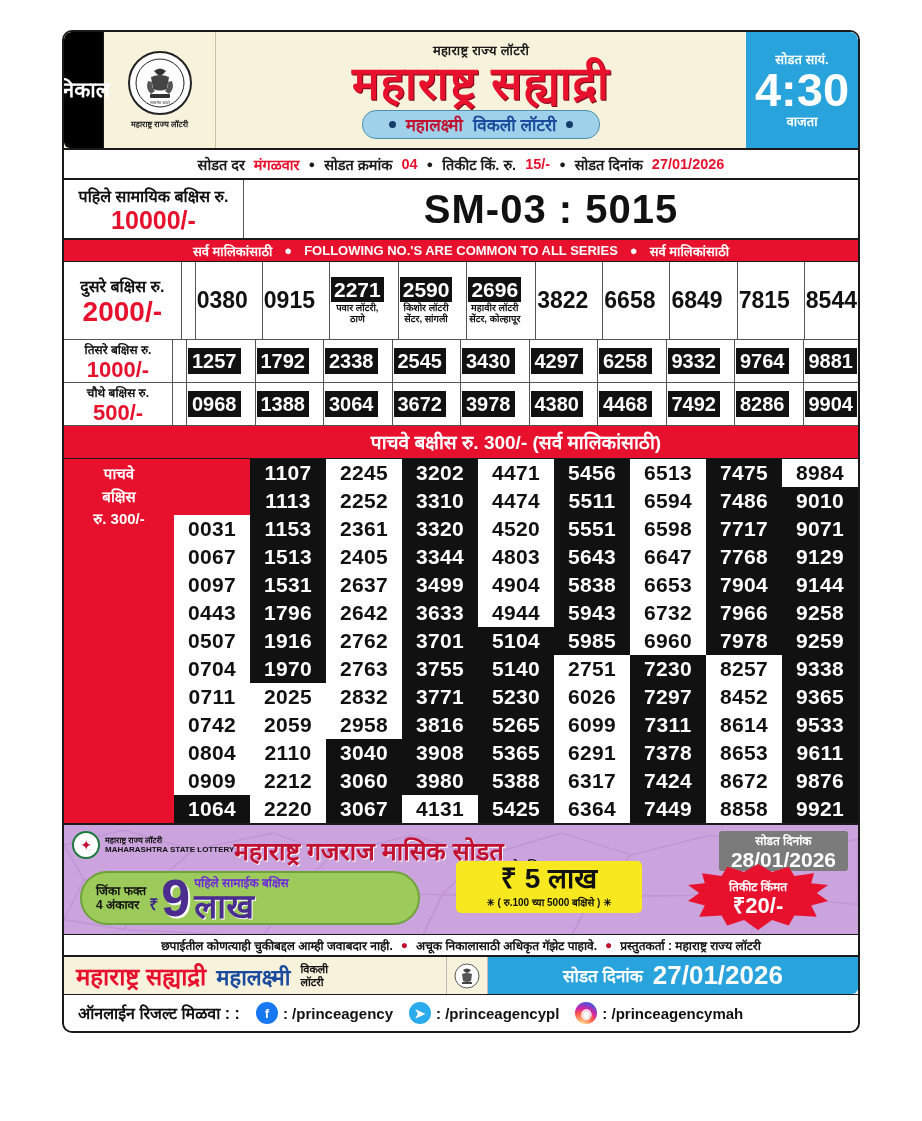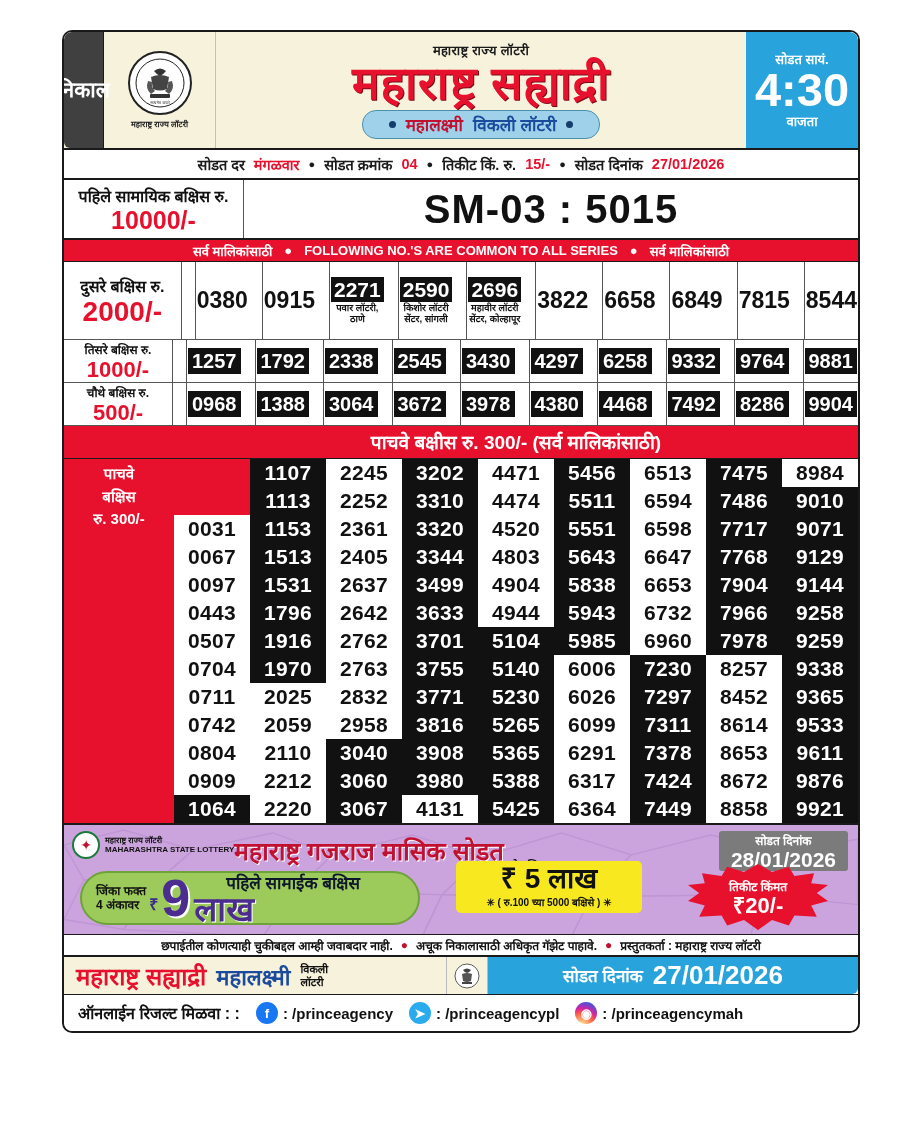"निकाल" .nikal { background: #404040 -> #000000 }
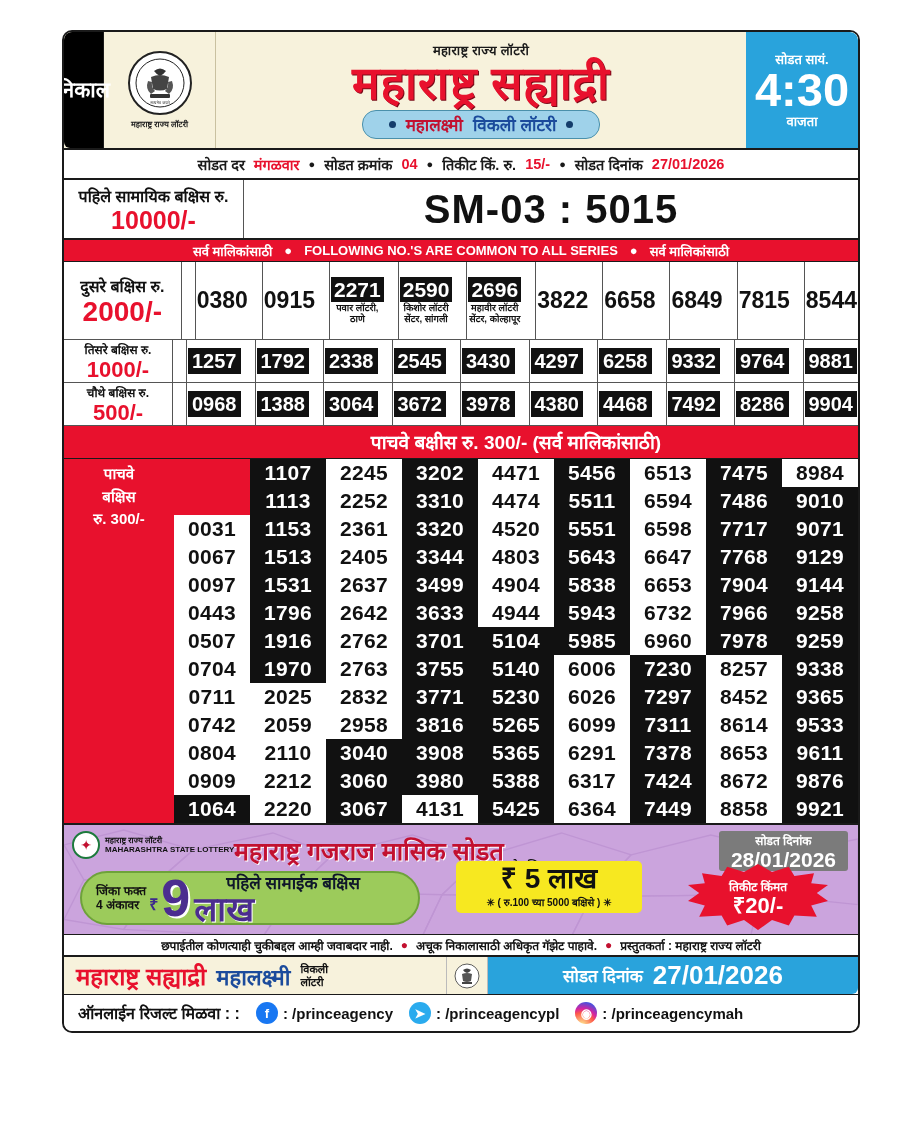"6006" div.ncell { text: 6006 -> 2751 }
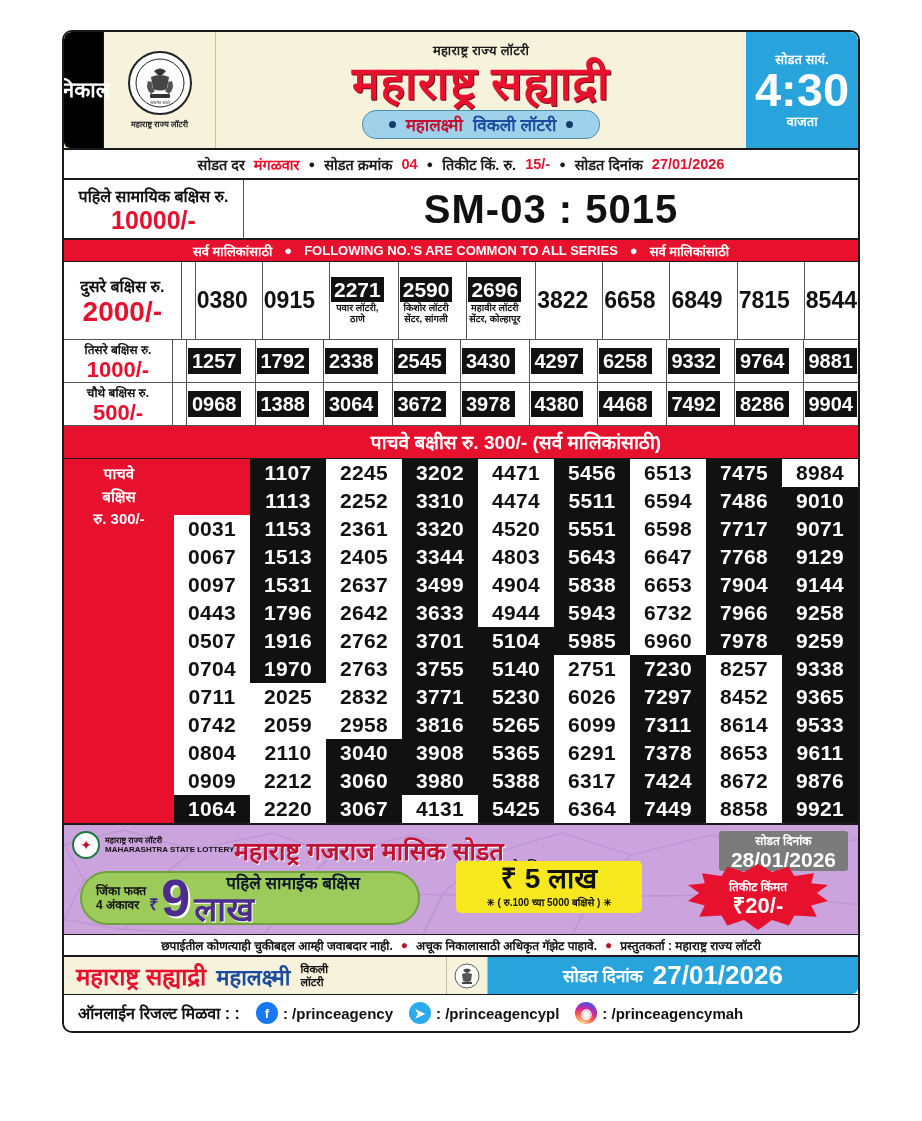"पहिले सामाईक बक्षिस" .gp-first { color: #0f172a -> #6d28d9; font-size: 17px -> 12px; margin-left: 32px -> none }
